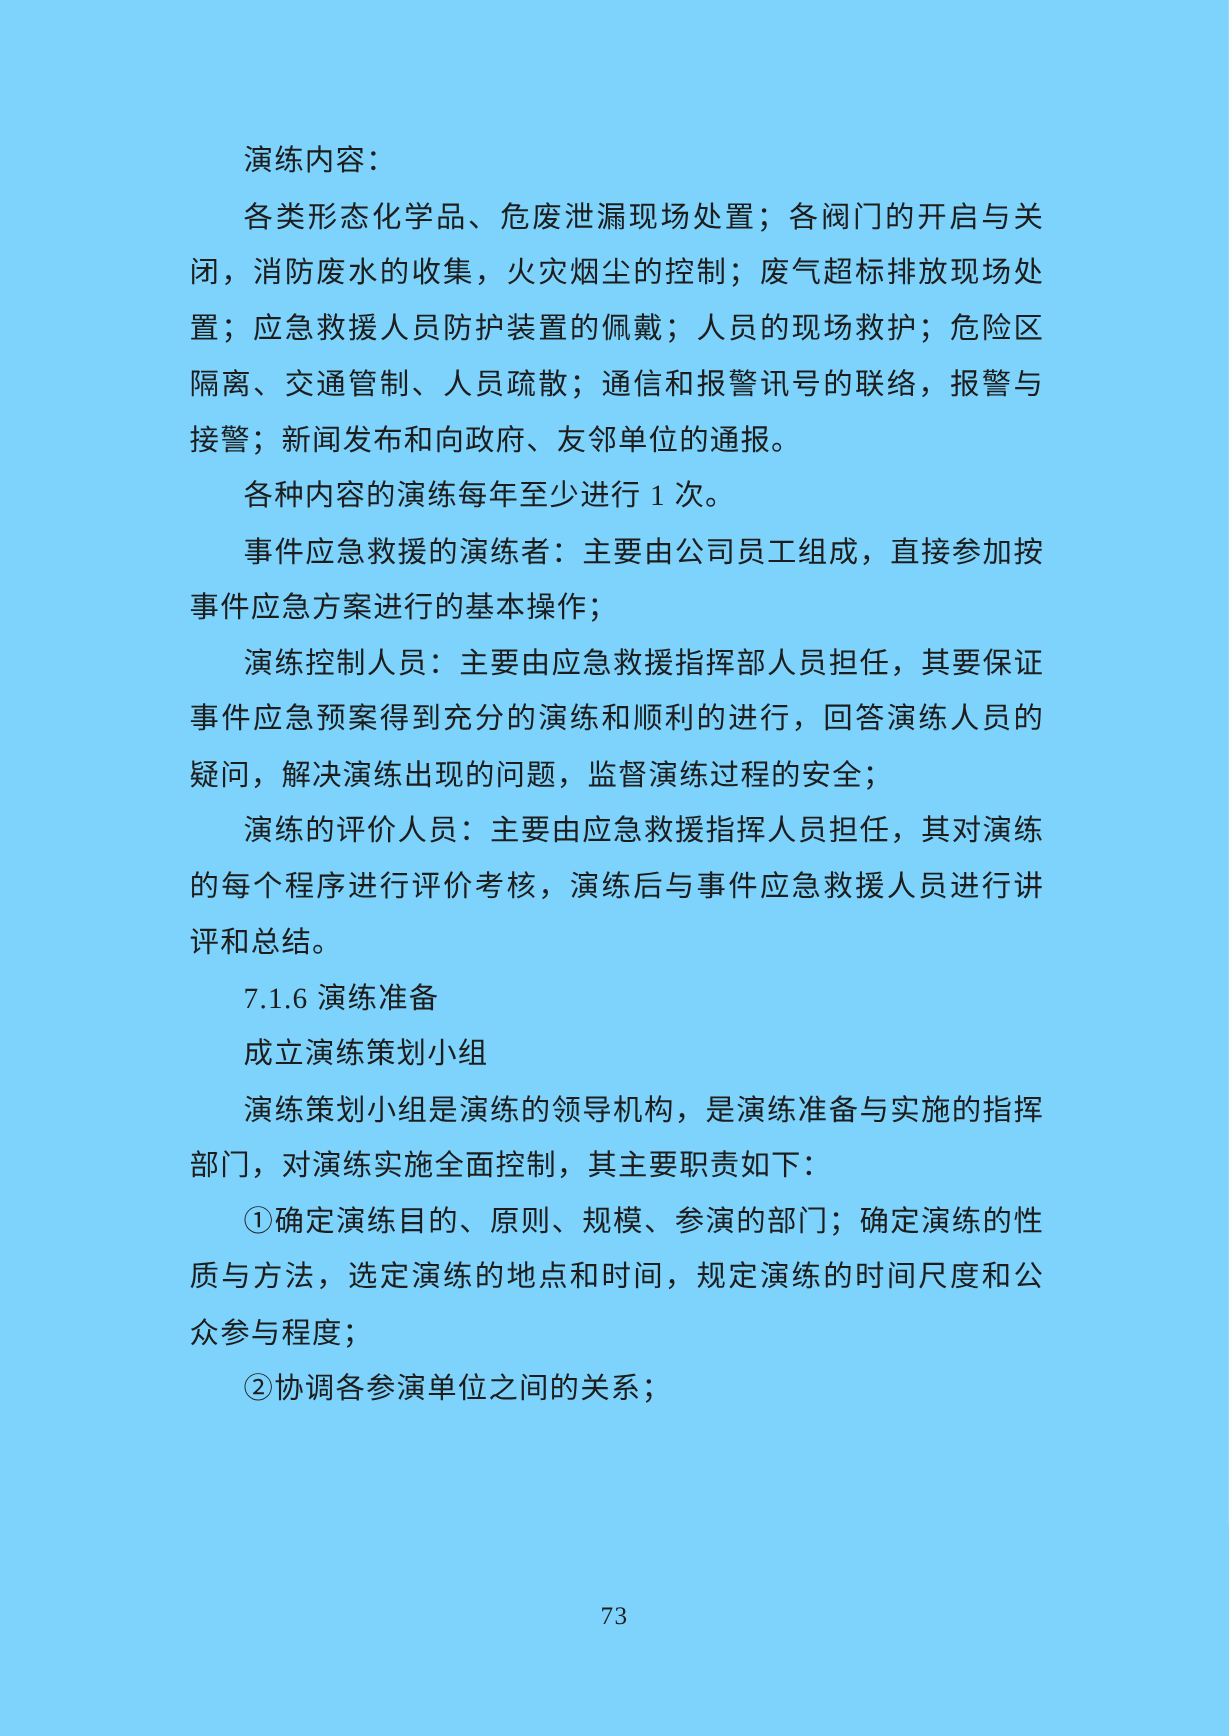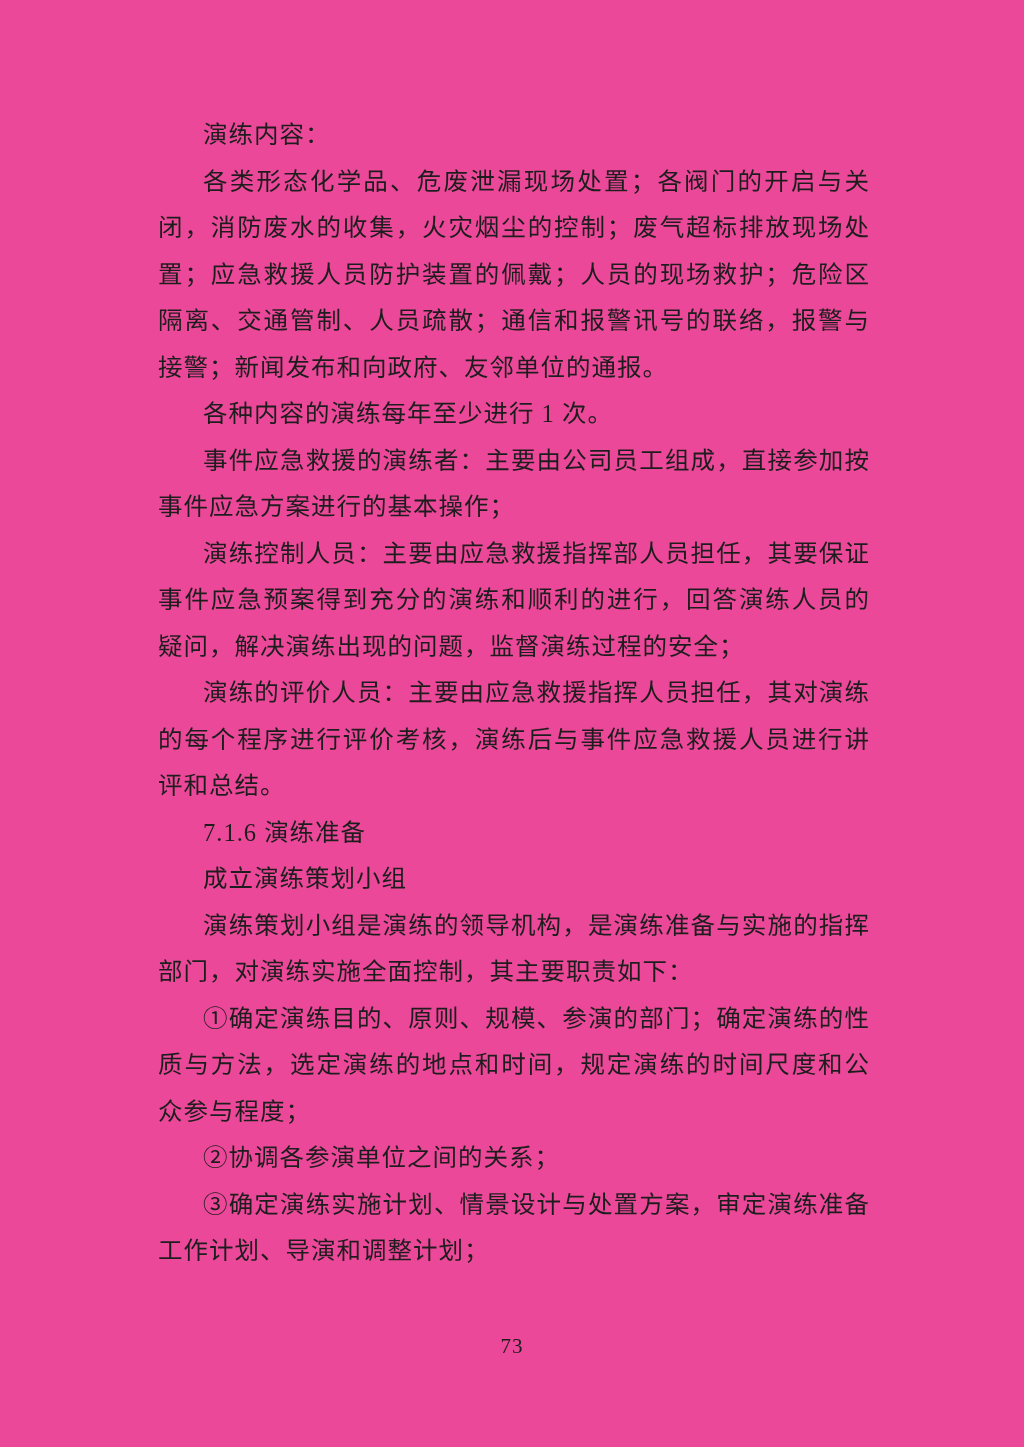"演练内容：" .page { background: #ec4899 -> #7dd3fc }
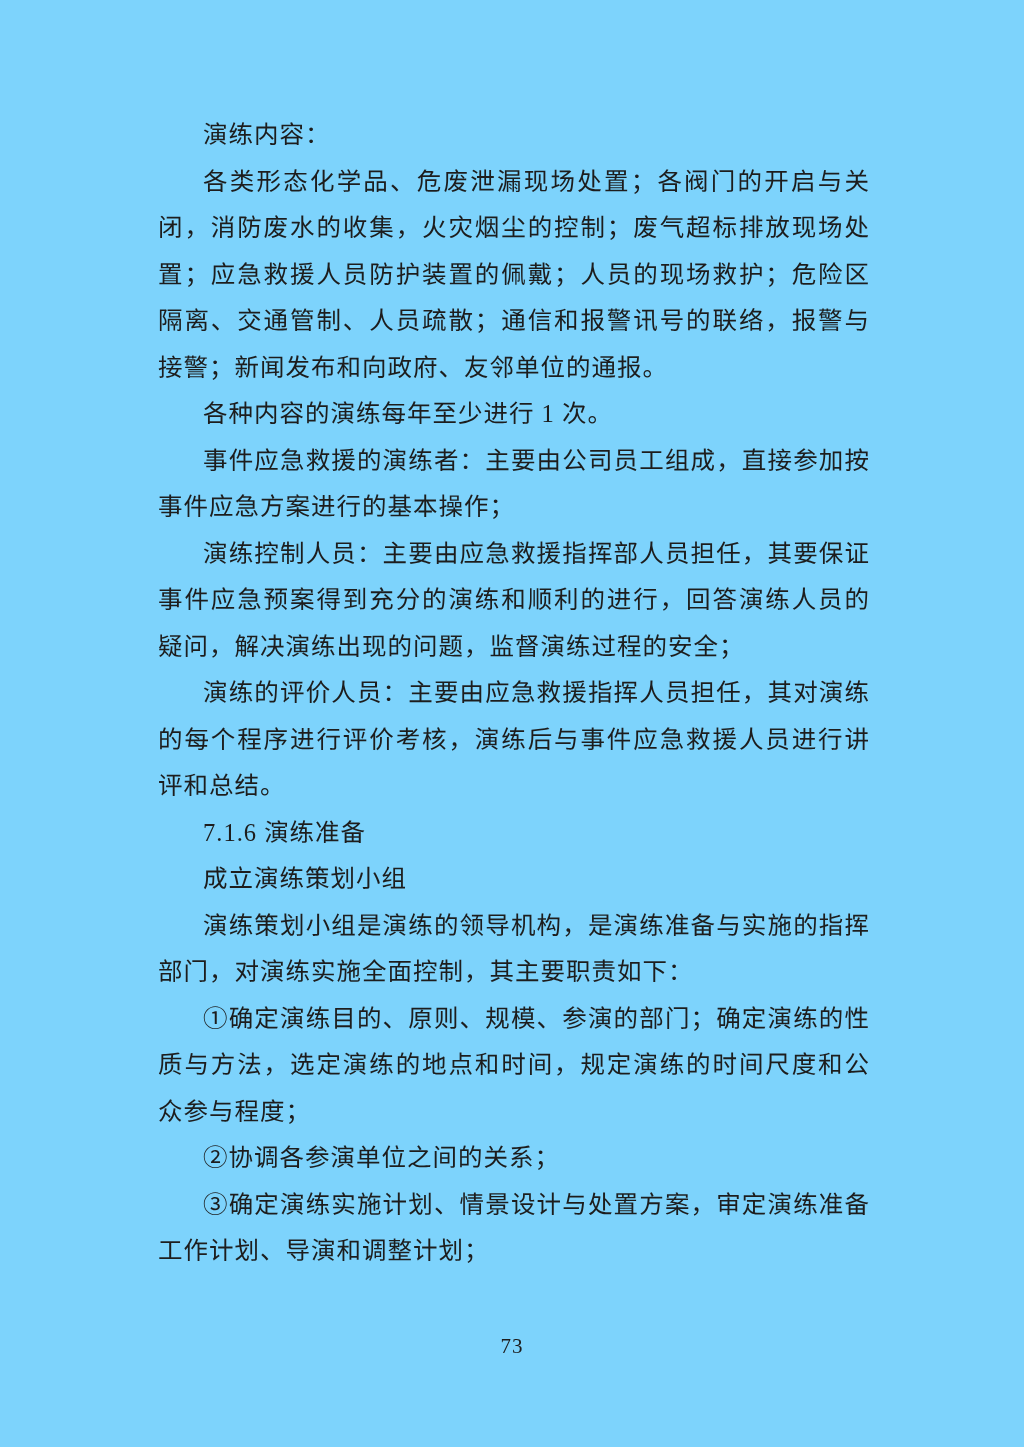"③确定演练实施计划、情景设计与处置方案，审定演练准备工作计划、导演和调整计划；" p.para { html: <p>③确定演练实施计划、情景设计与处置方案，审定演练准备工作计划、导演和调整计划；</p> -> none }
